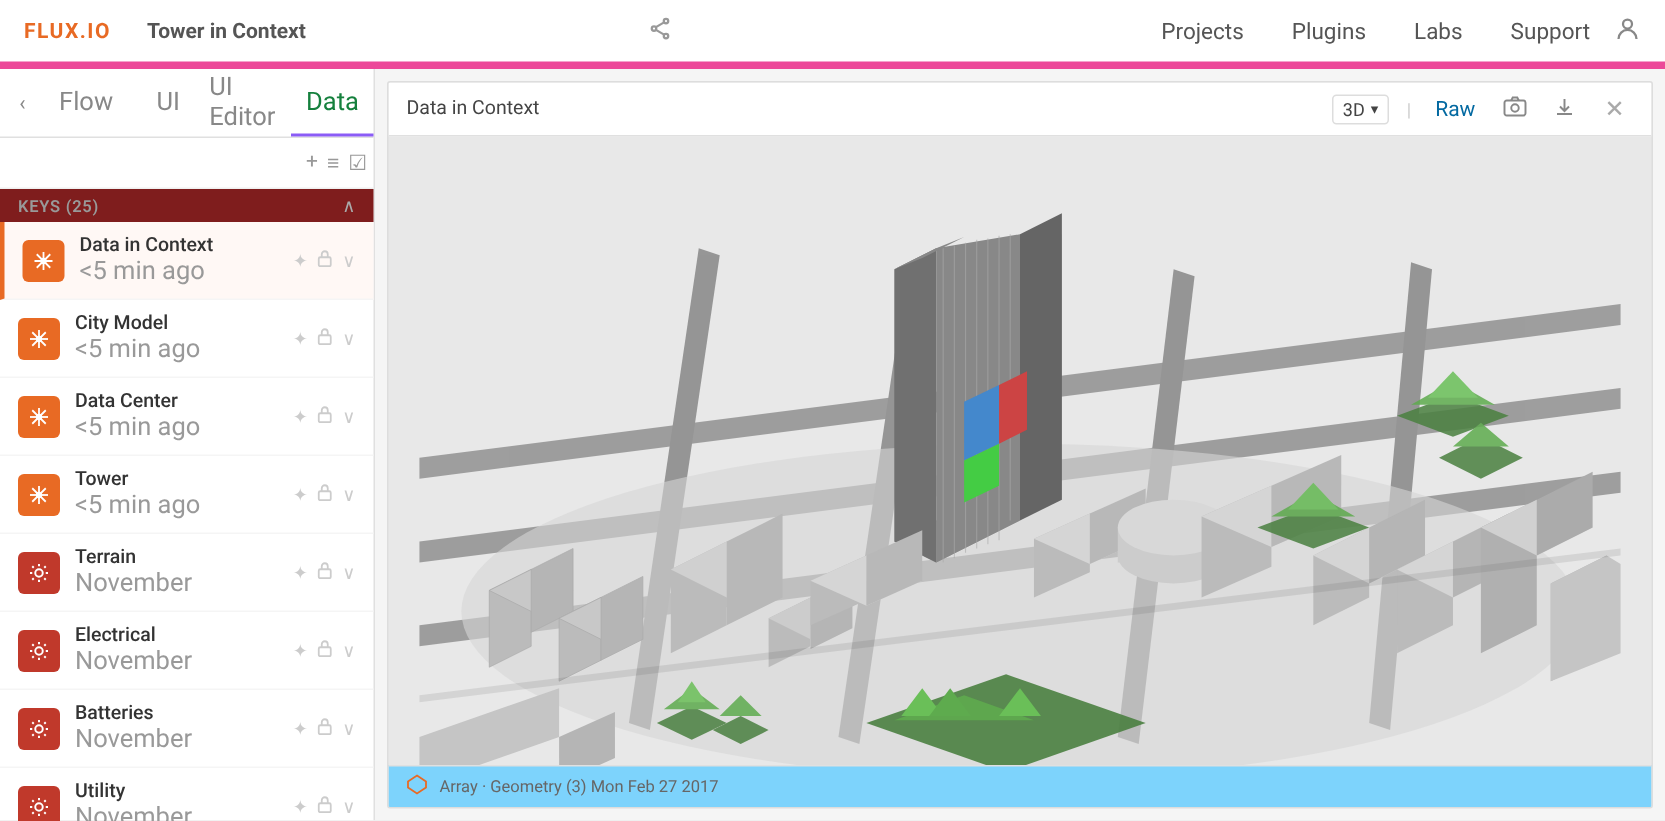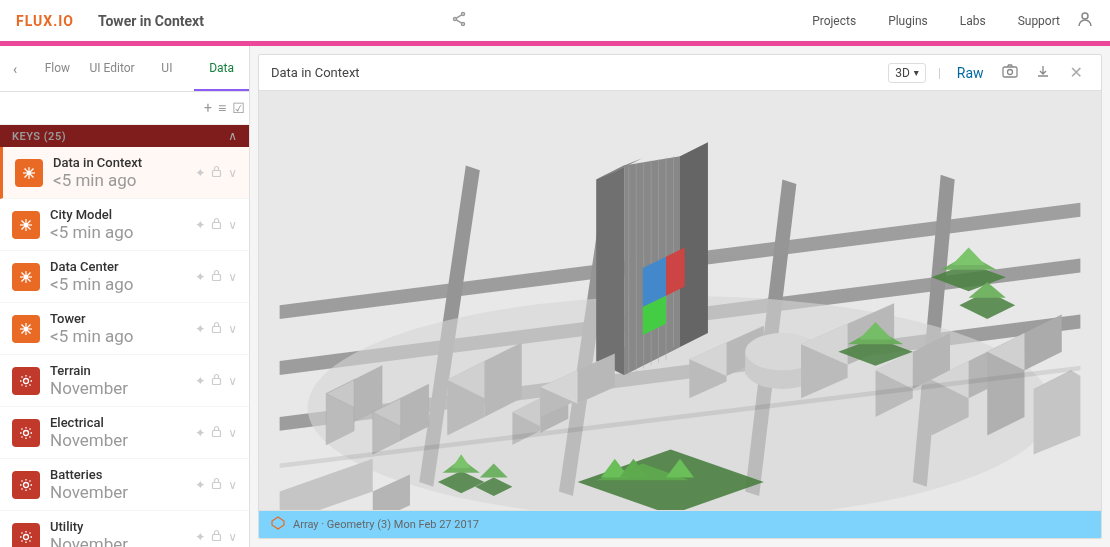"Projects" .nav-link { font-size: 12px -> 15px }
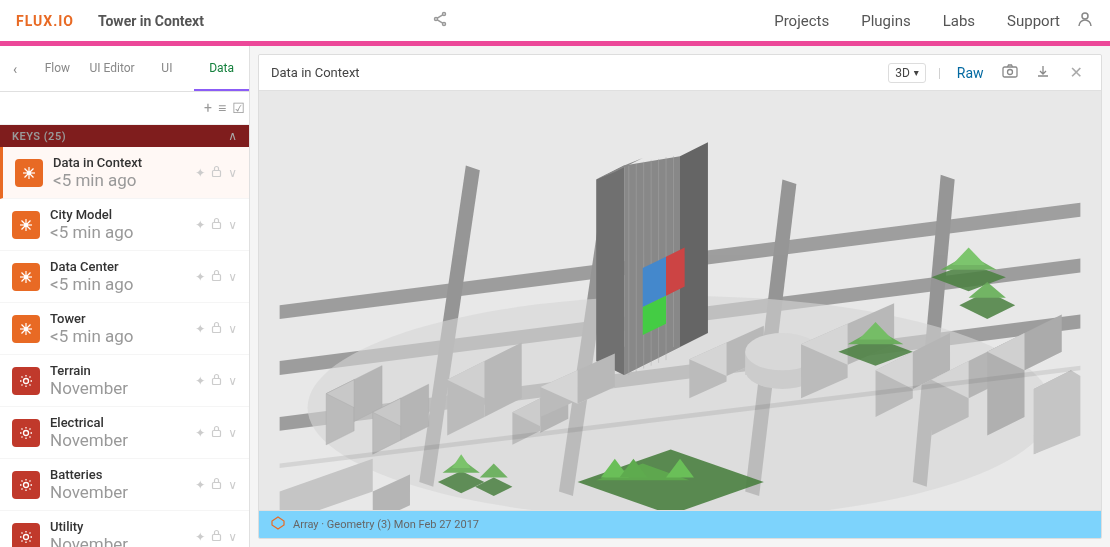"Flow" .sidebar-tab { font-size: 12px -> 17px }
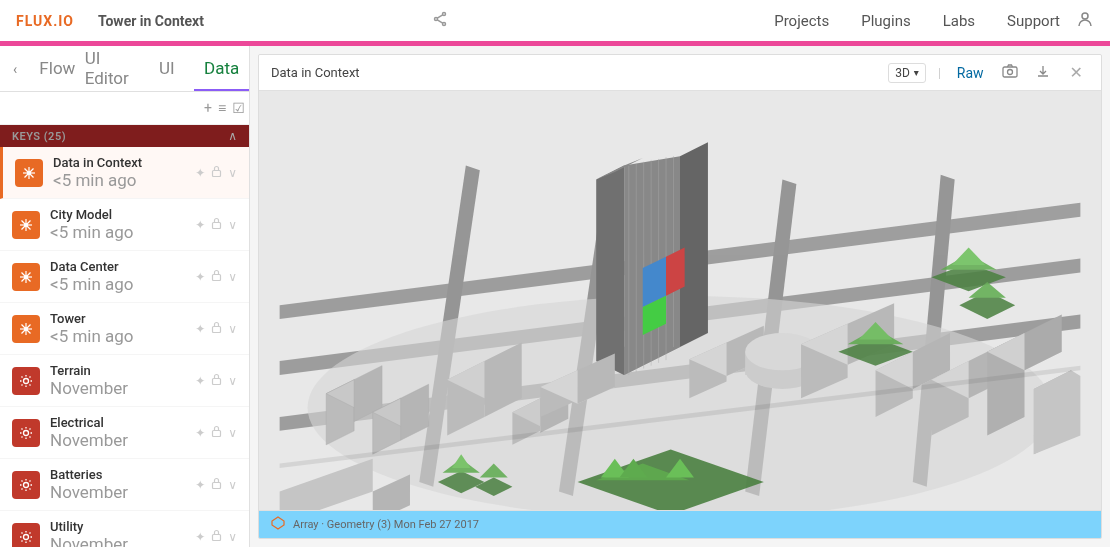"UI Editor" div.sidebar-tab { order: before "UI" -> after "UI" }
